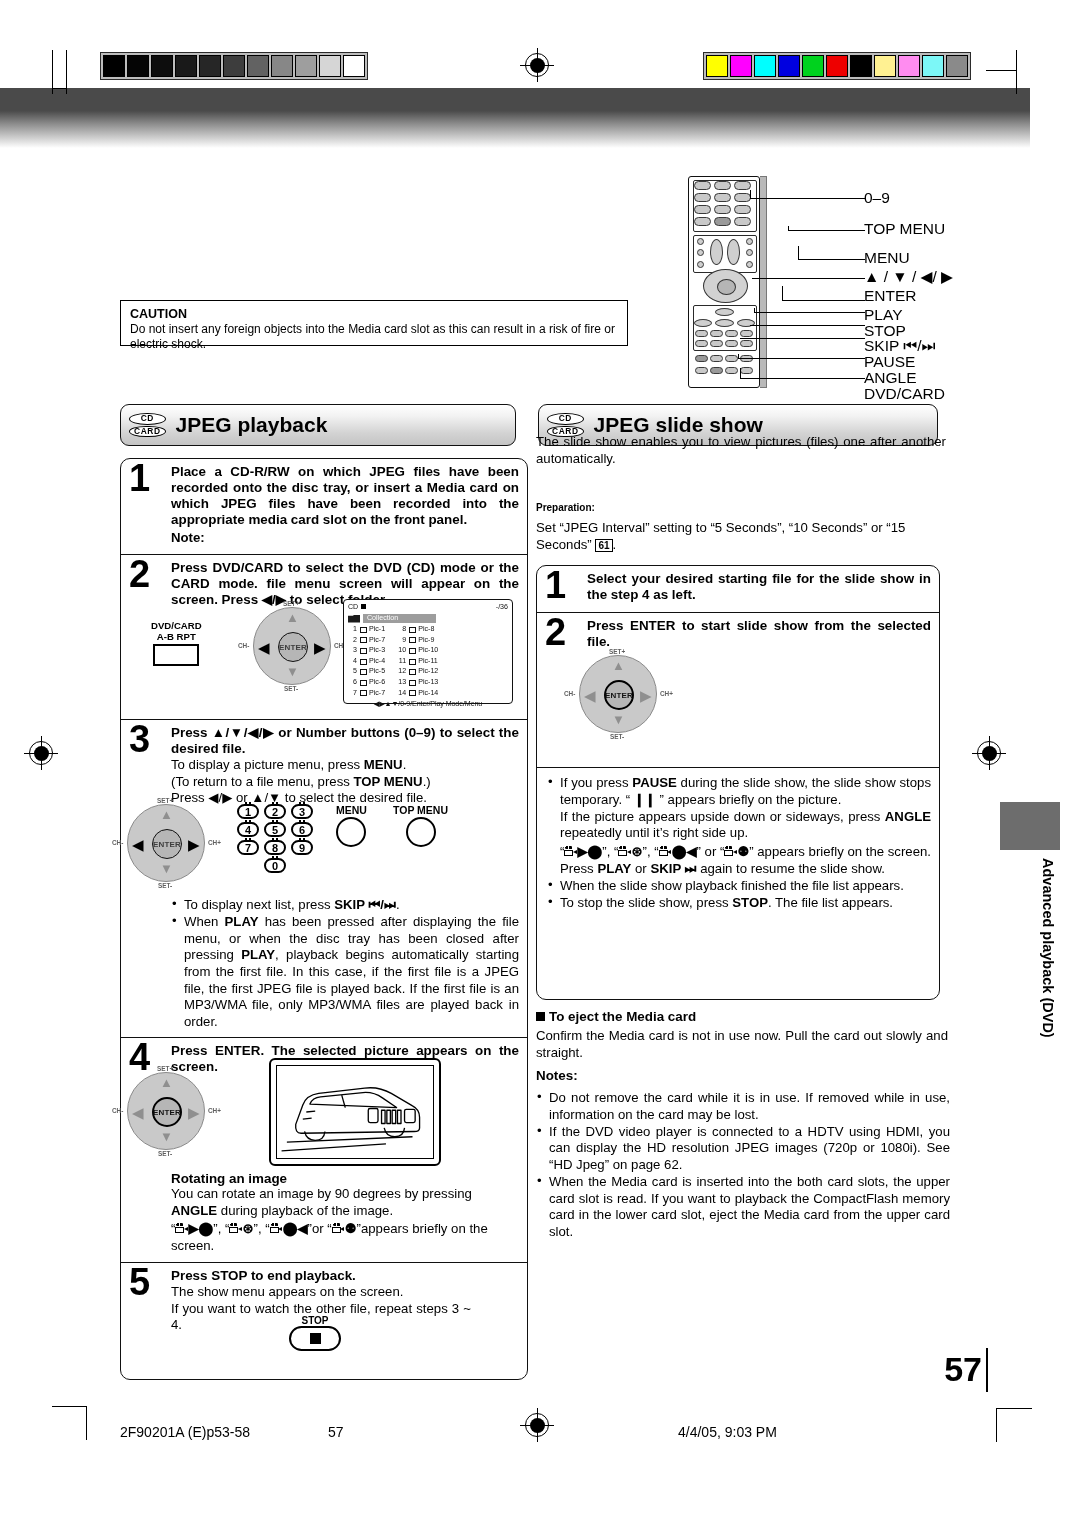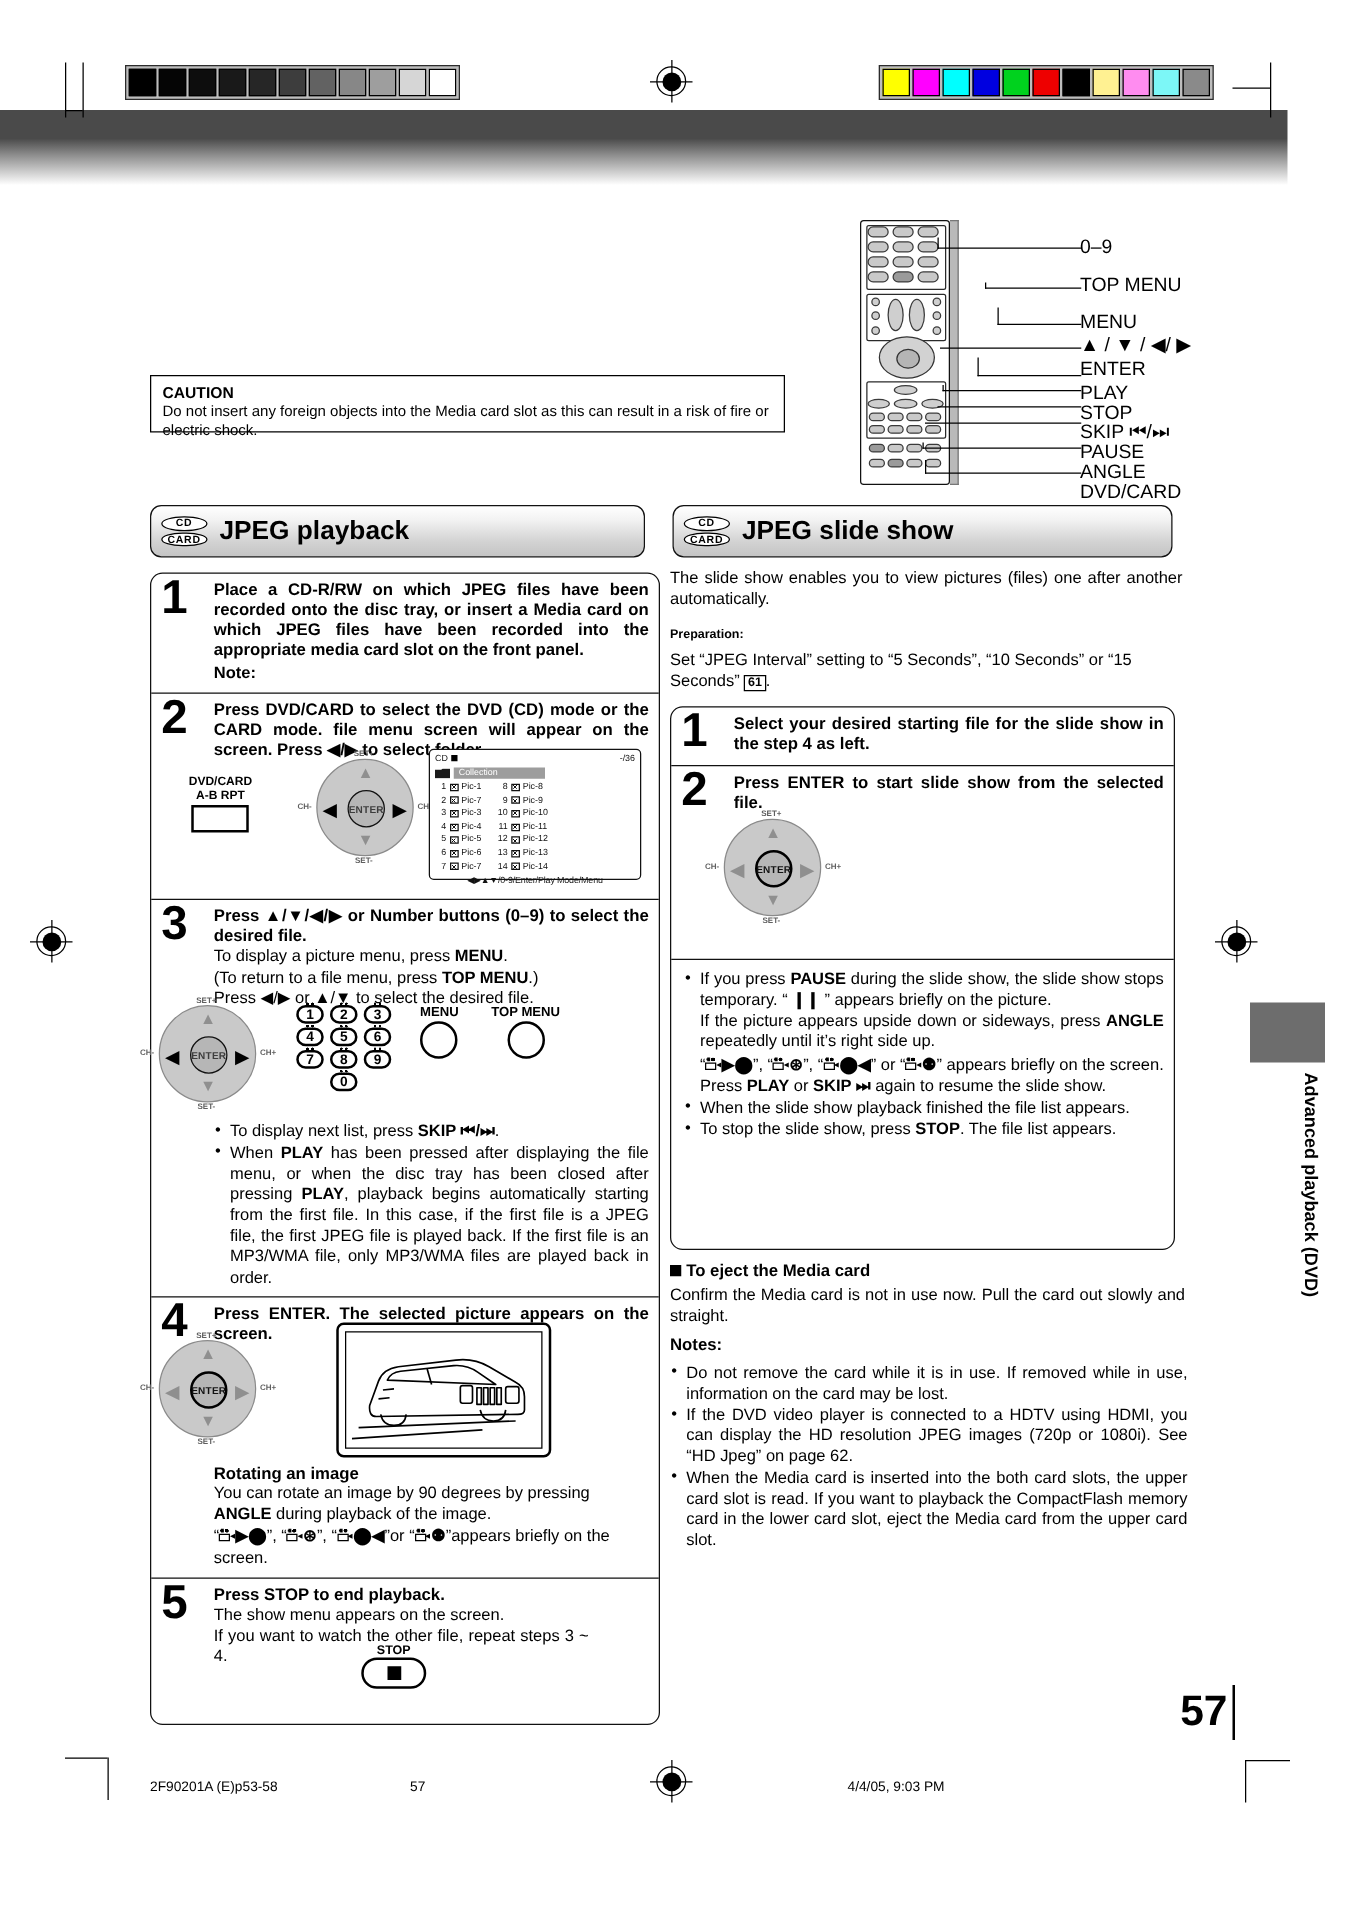"The slide show enables you" div.plain { top: 454px -> 434px }
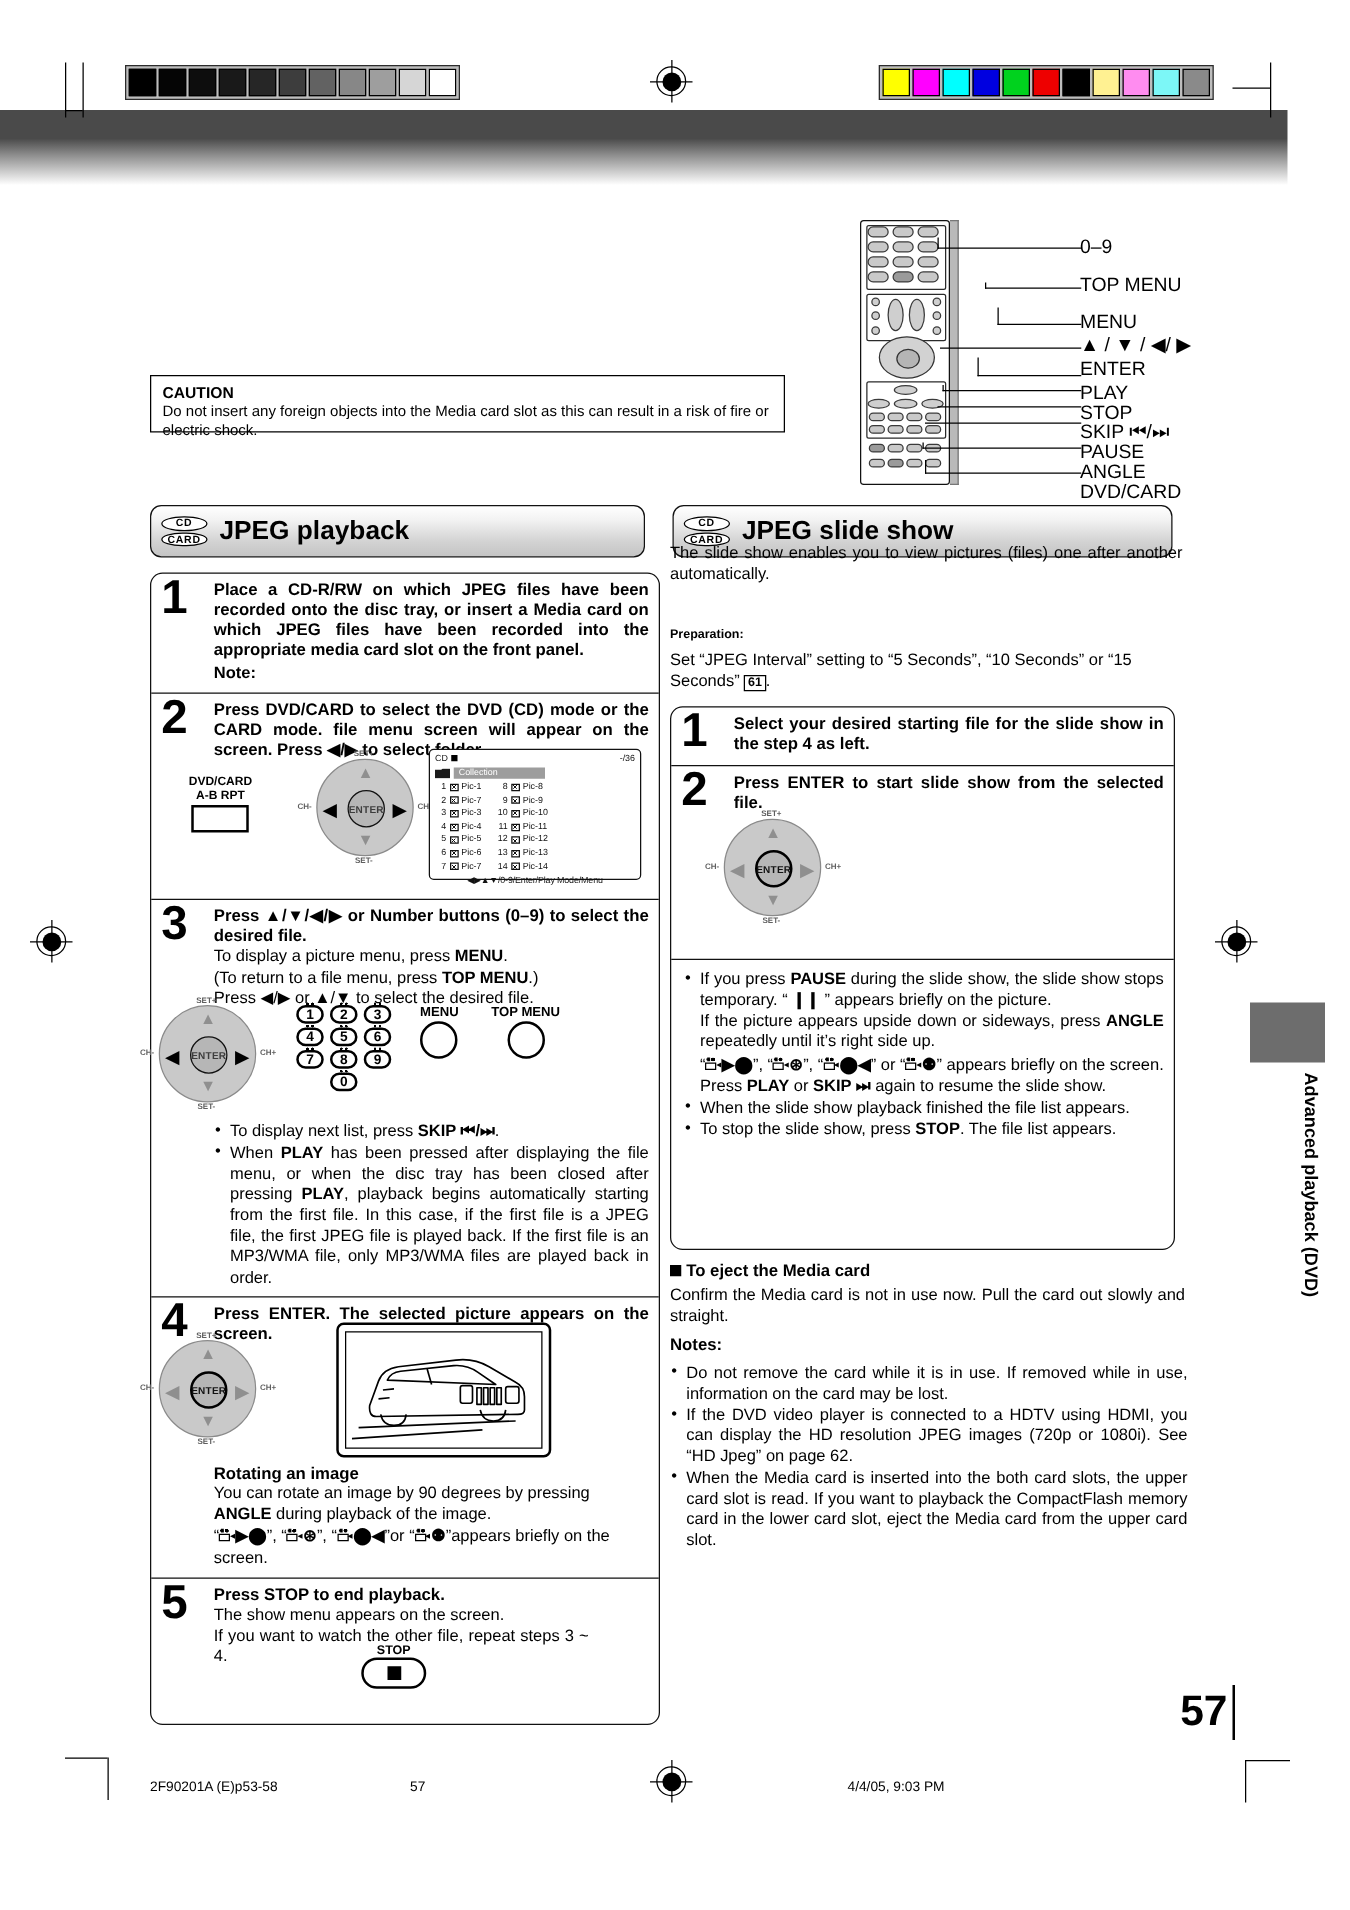"2F90201A (E)p53-58" .footer { font-size: 11px -> 14px }
